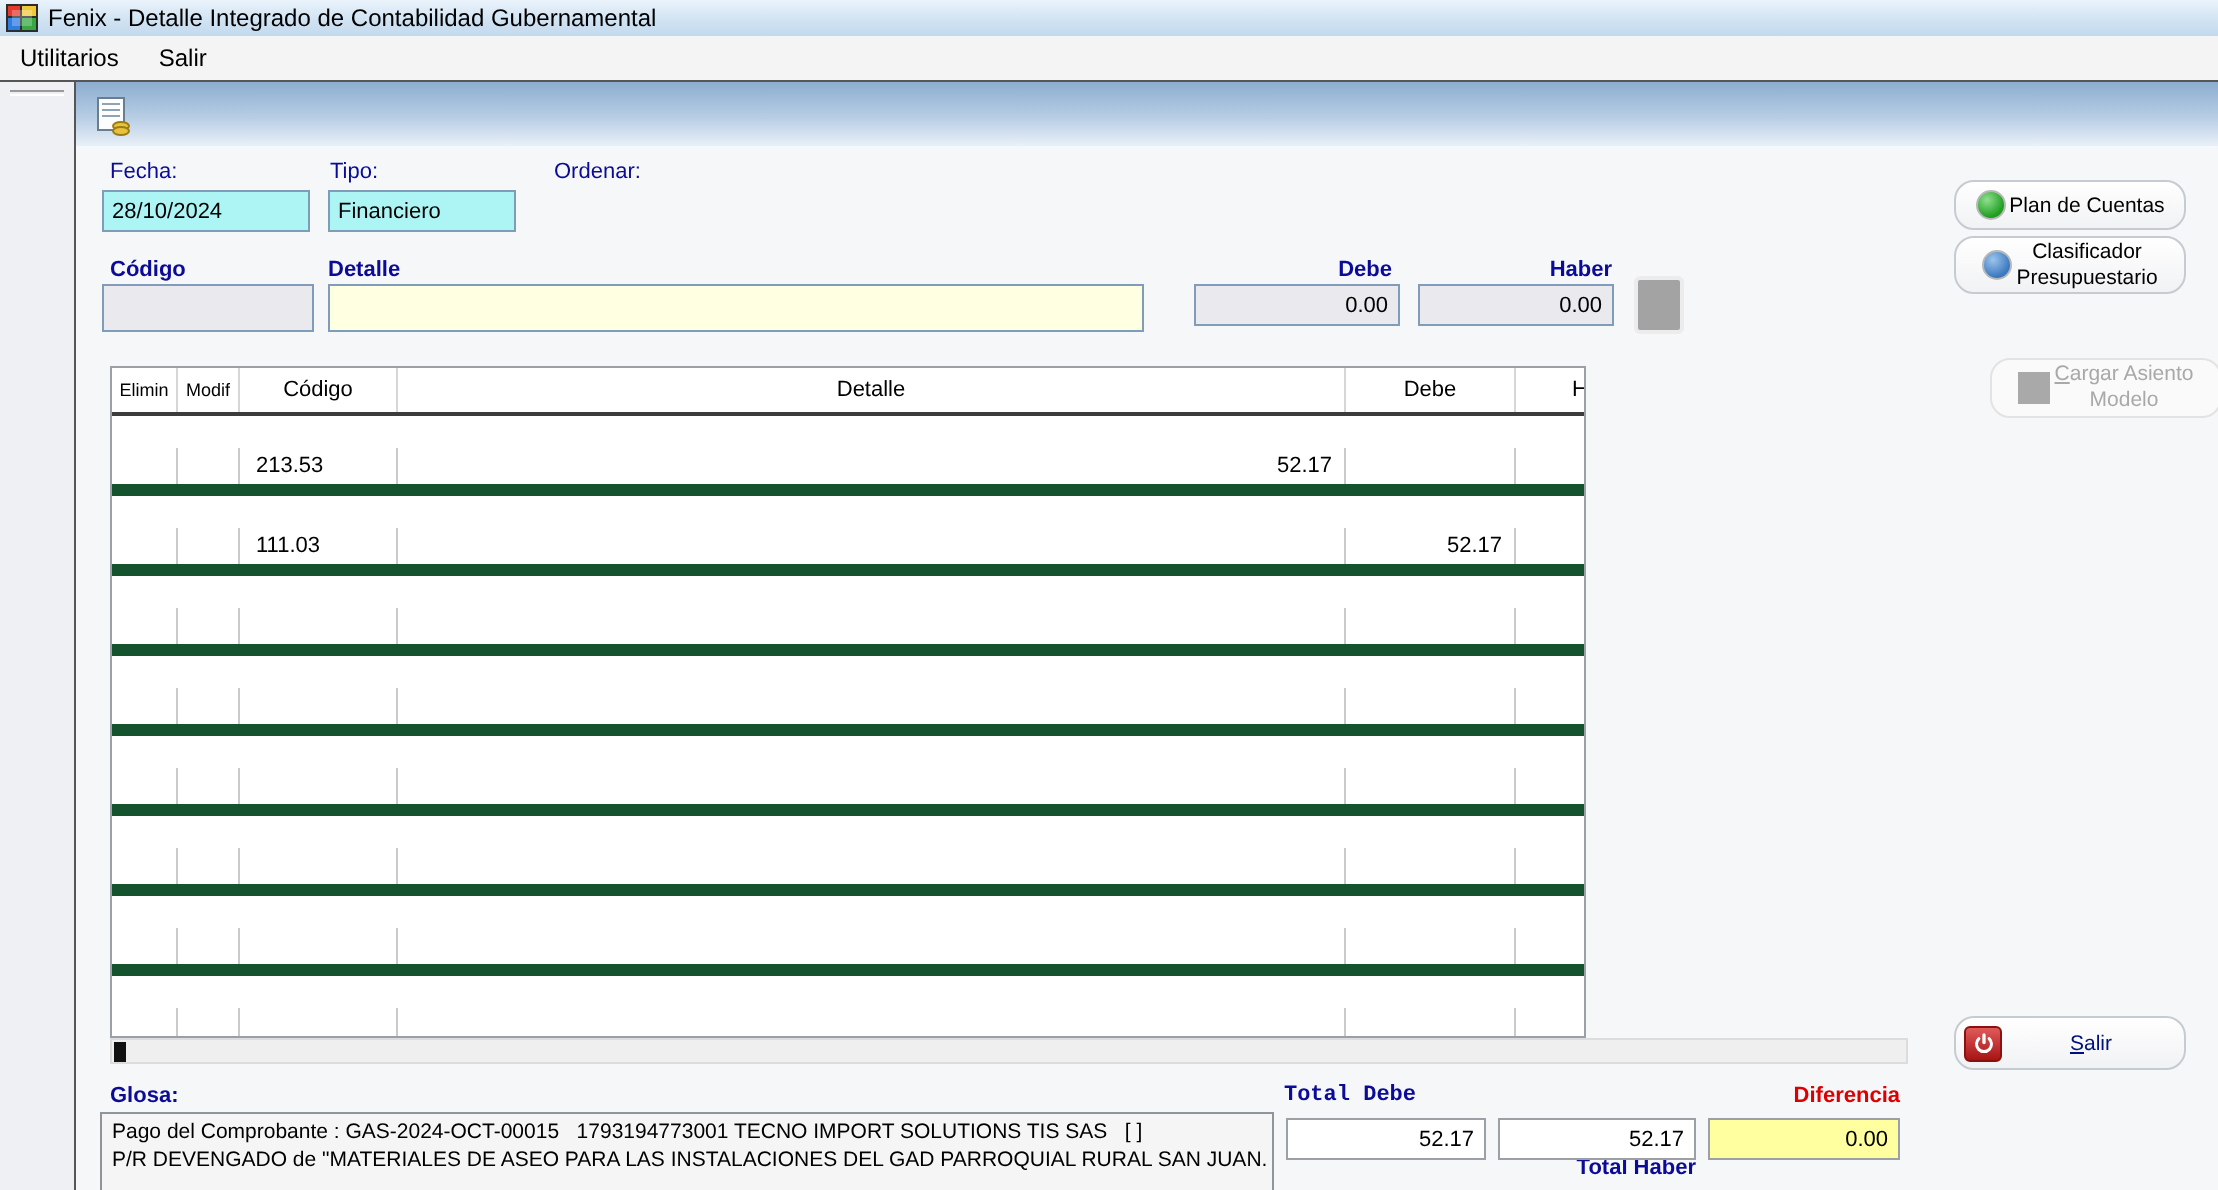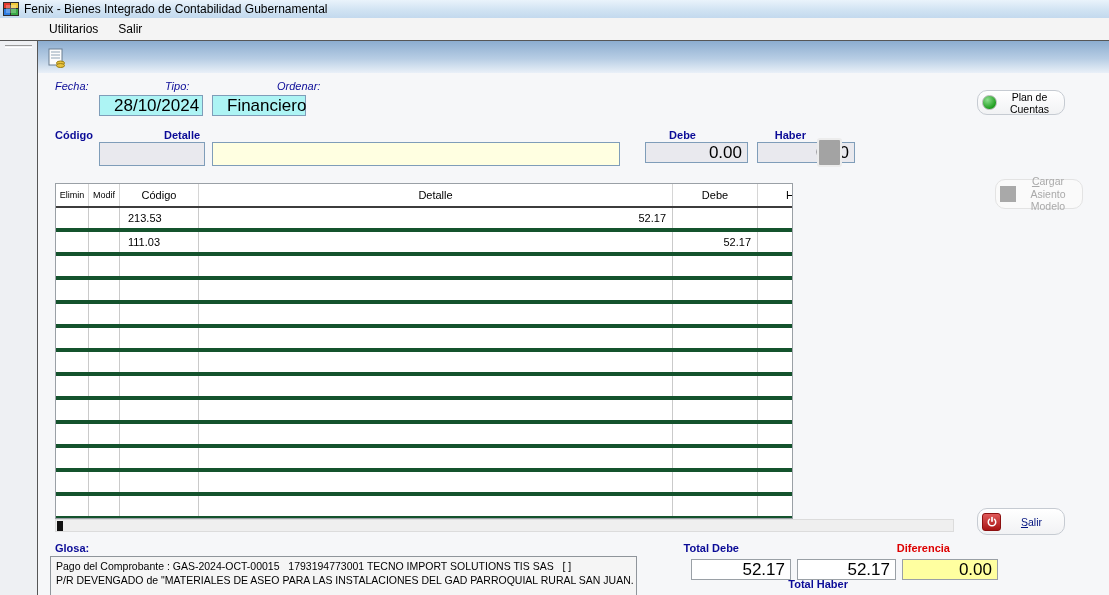"Fenix - Bienes Integrado de" span.title-text { text: Bienes -> Detalle }
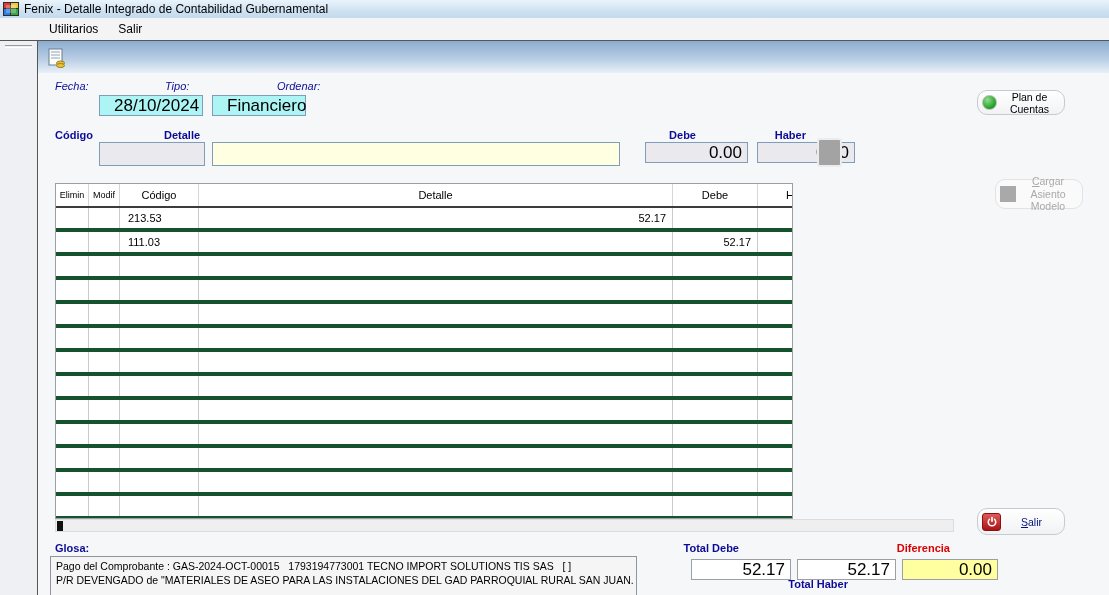"Utilitarios" .menubar { padding-left: 39px -> none }
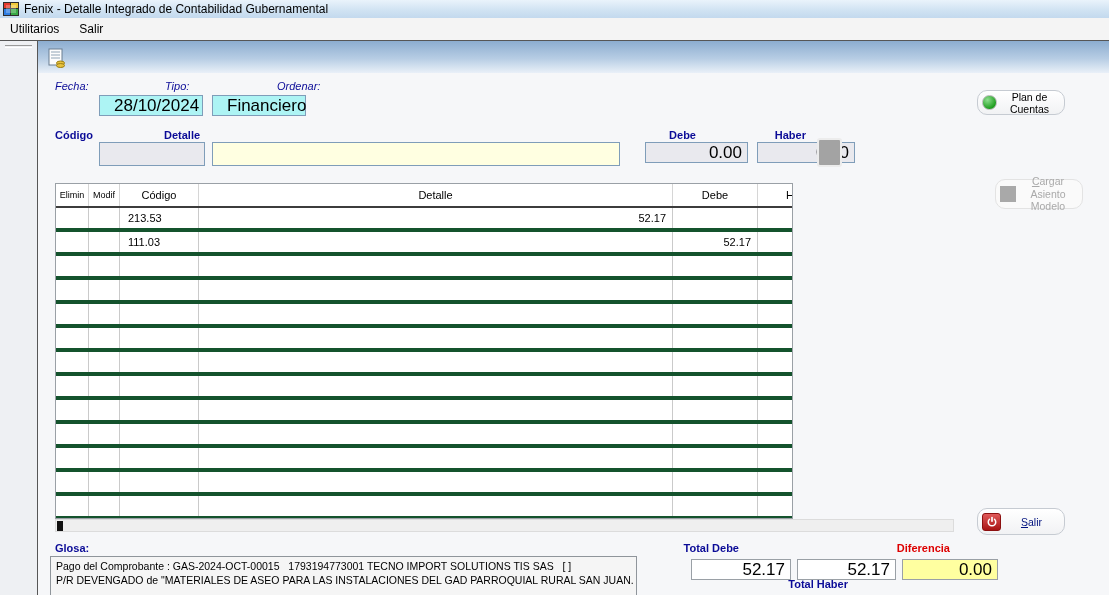"Fecha:" .lbl { font-style: italic -> none }
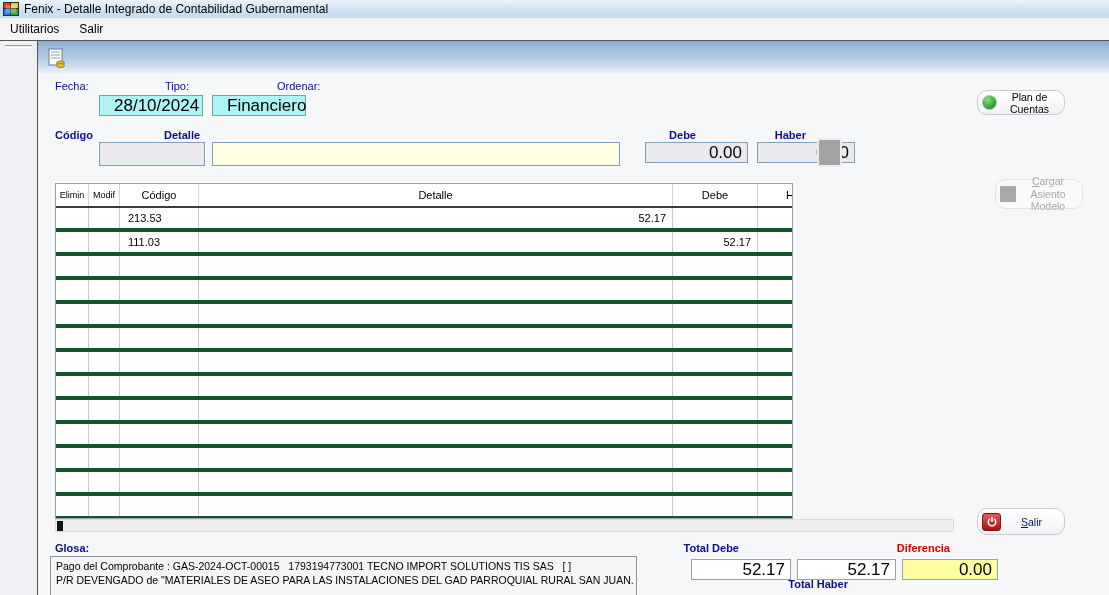"28/10/2024" .fld { font-size: 17px -> 11px; margin-left: 48px -> none; padding: 0 14px -> 0 4px }
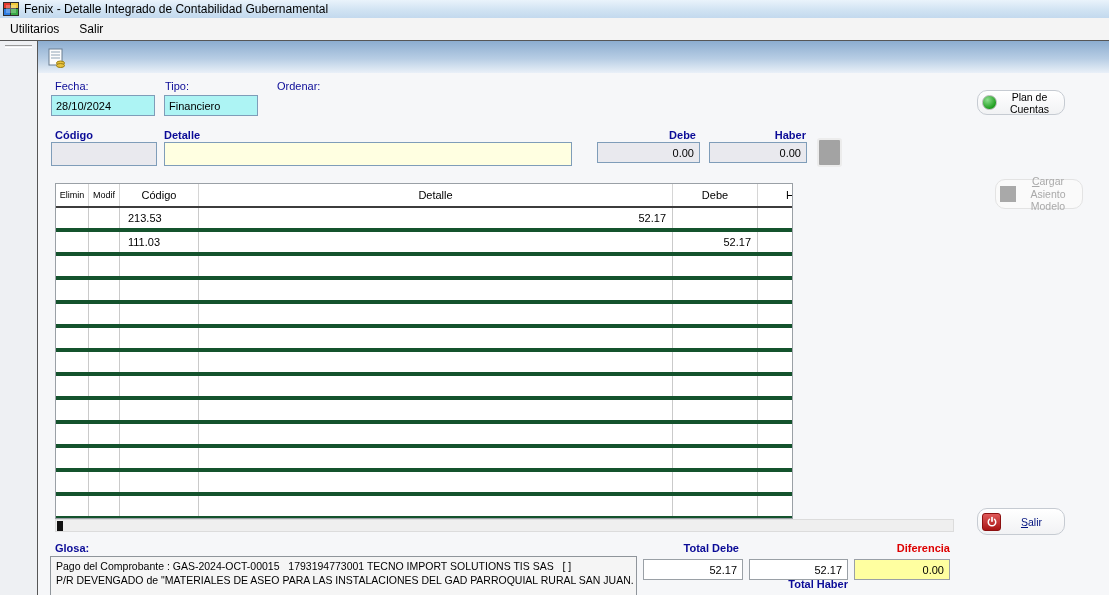"Plan de Cuentas" .side-btn { width: 88px -> 116px }
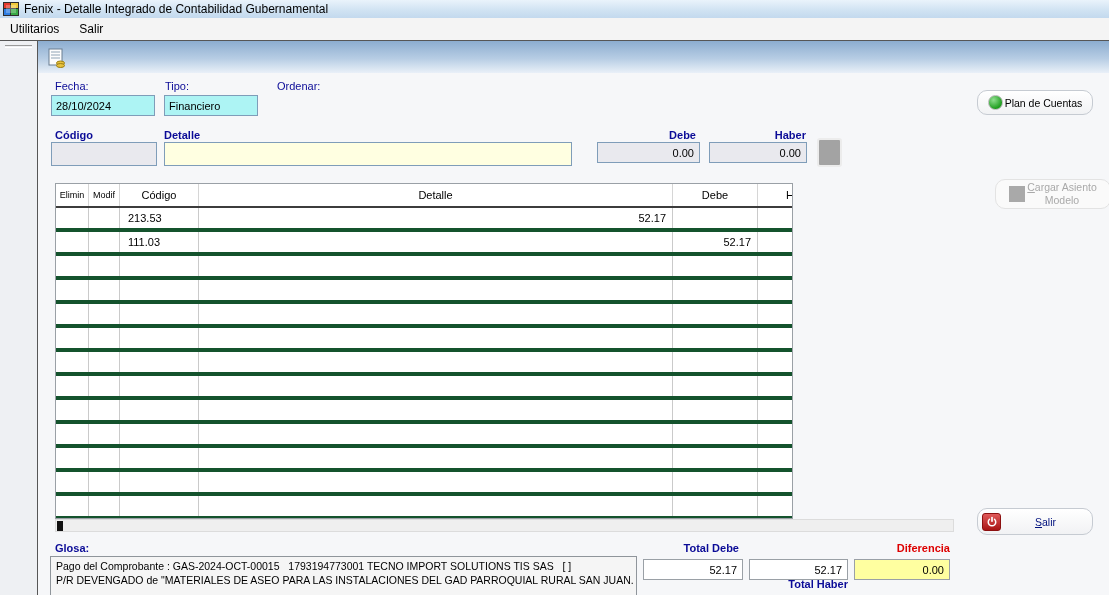"Clasificador" button.side-btn { html: none -> <button> <span></span> <span><span>Clasificador</span><br><span>Presupuestario</span></span> </button> }
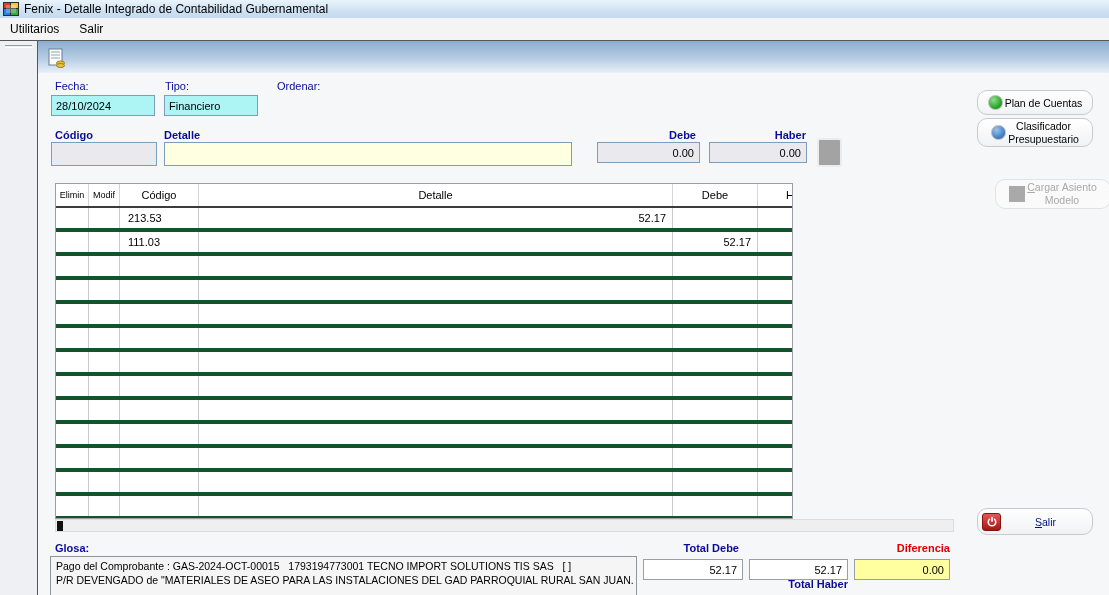"213.53" .trow { border-bottom: 4px solid #14532d -> 6px solid #14532d; margin-top: none -> 16px }
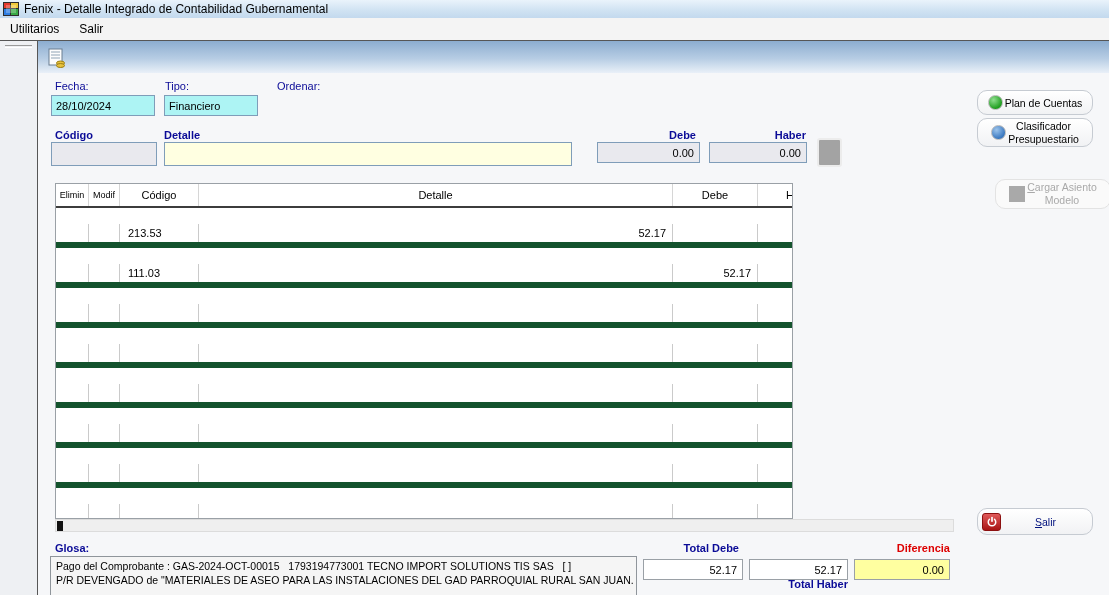"Total Debe" span.lbl-b { font-family: none -> Liberation Mono, monospace; left: 639px -> 608px }
